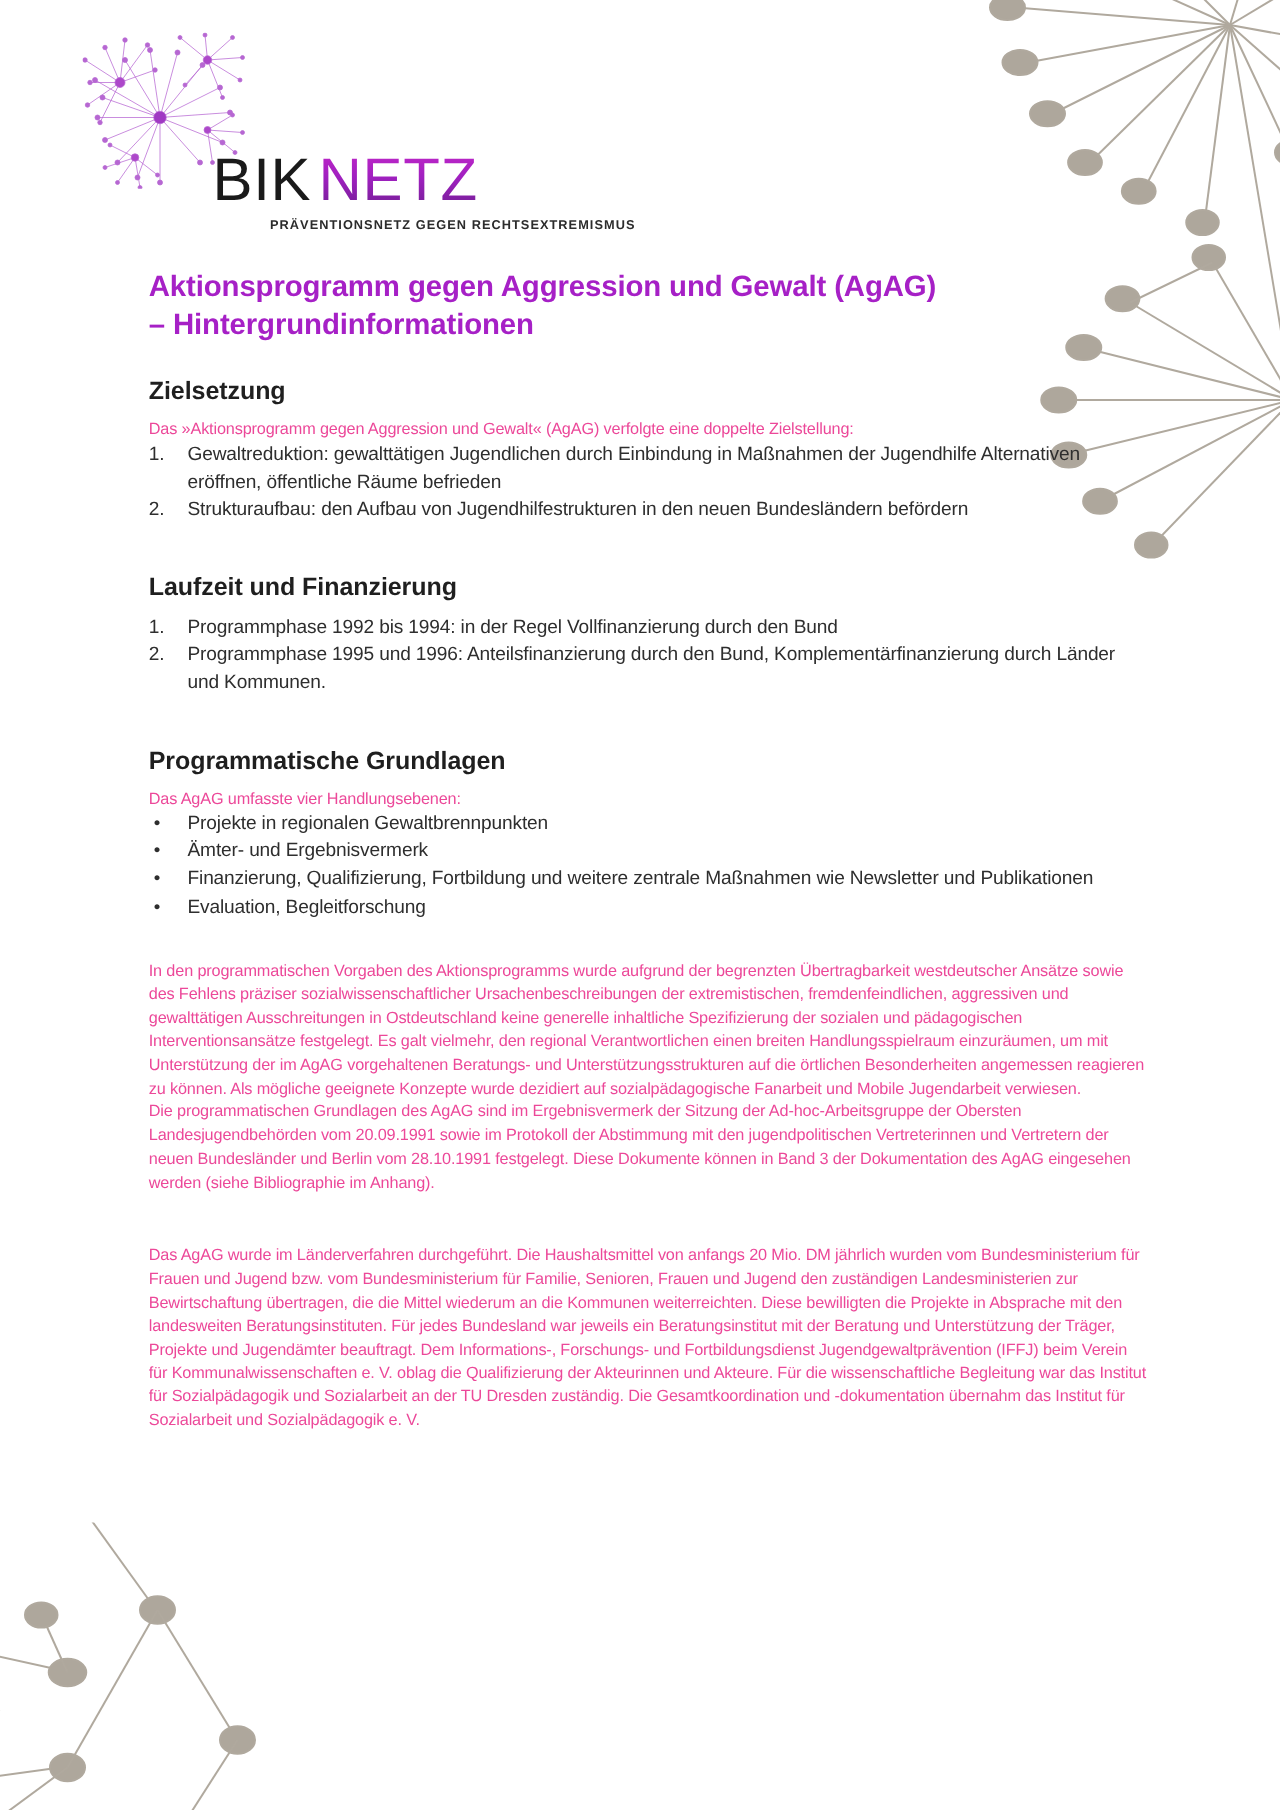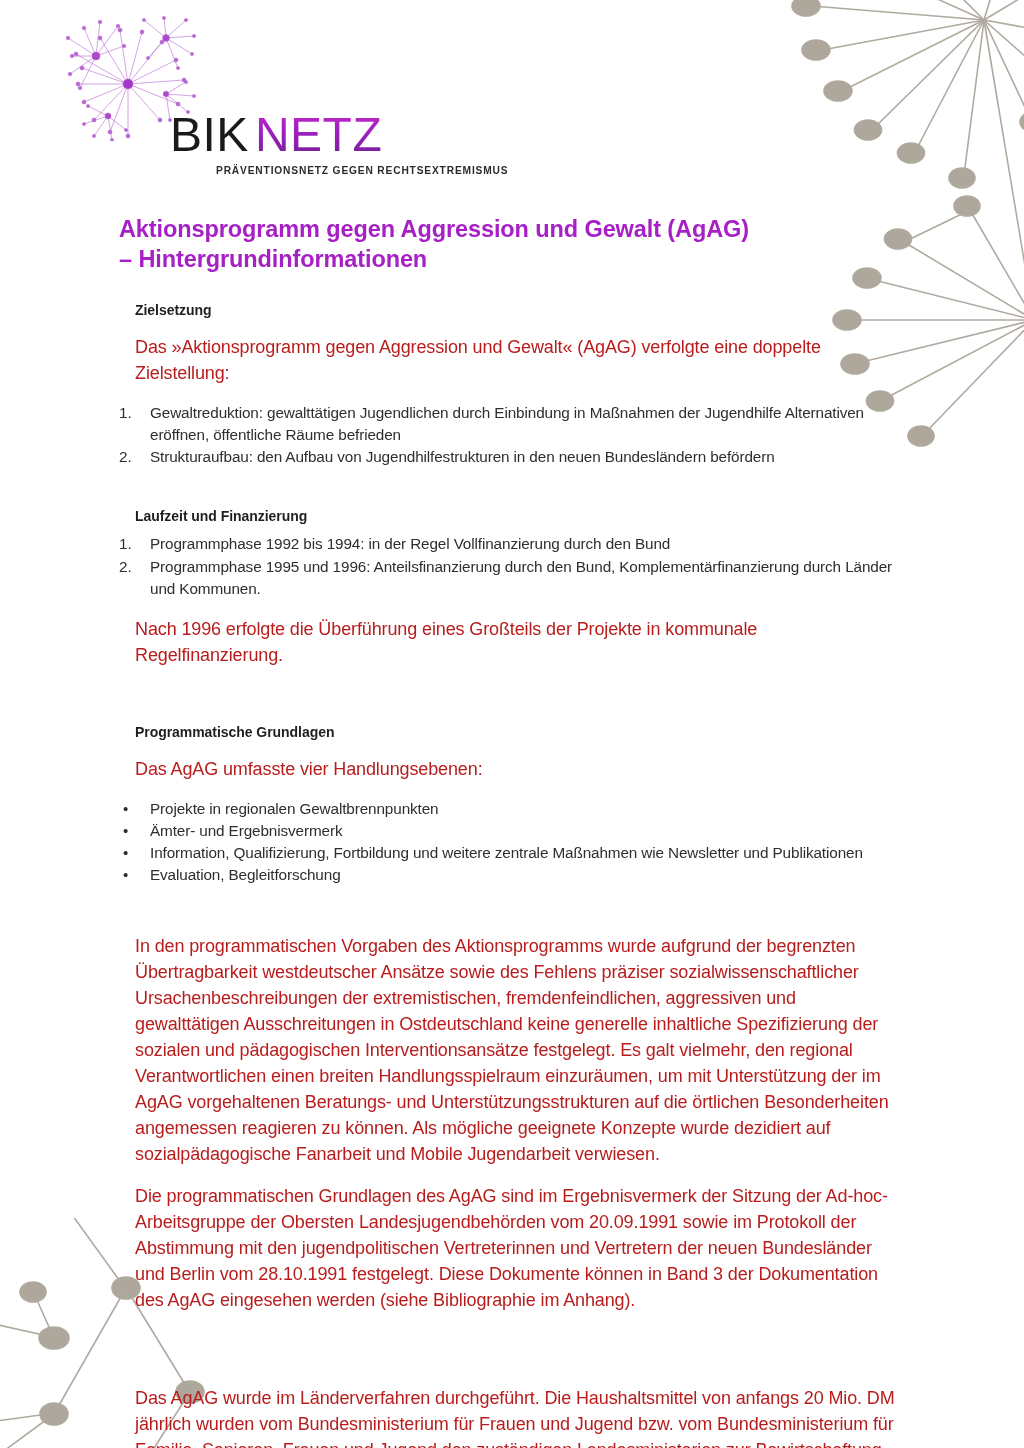"BIKNETZ" .logo-block { top: 16px -> 26px }
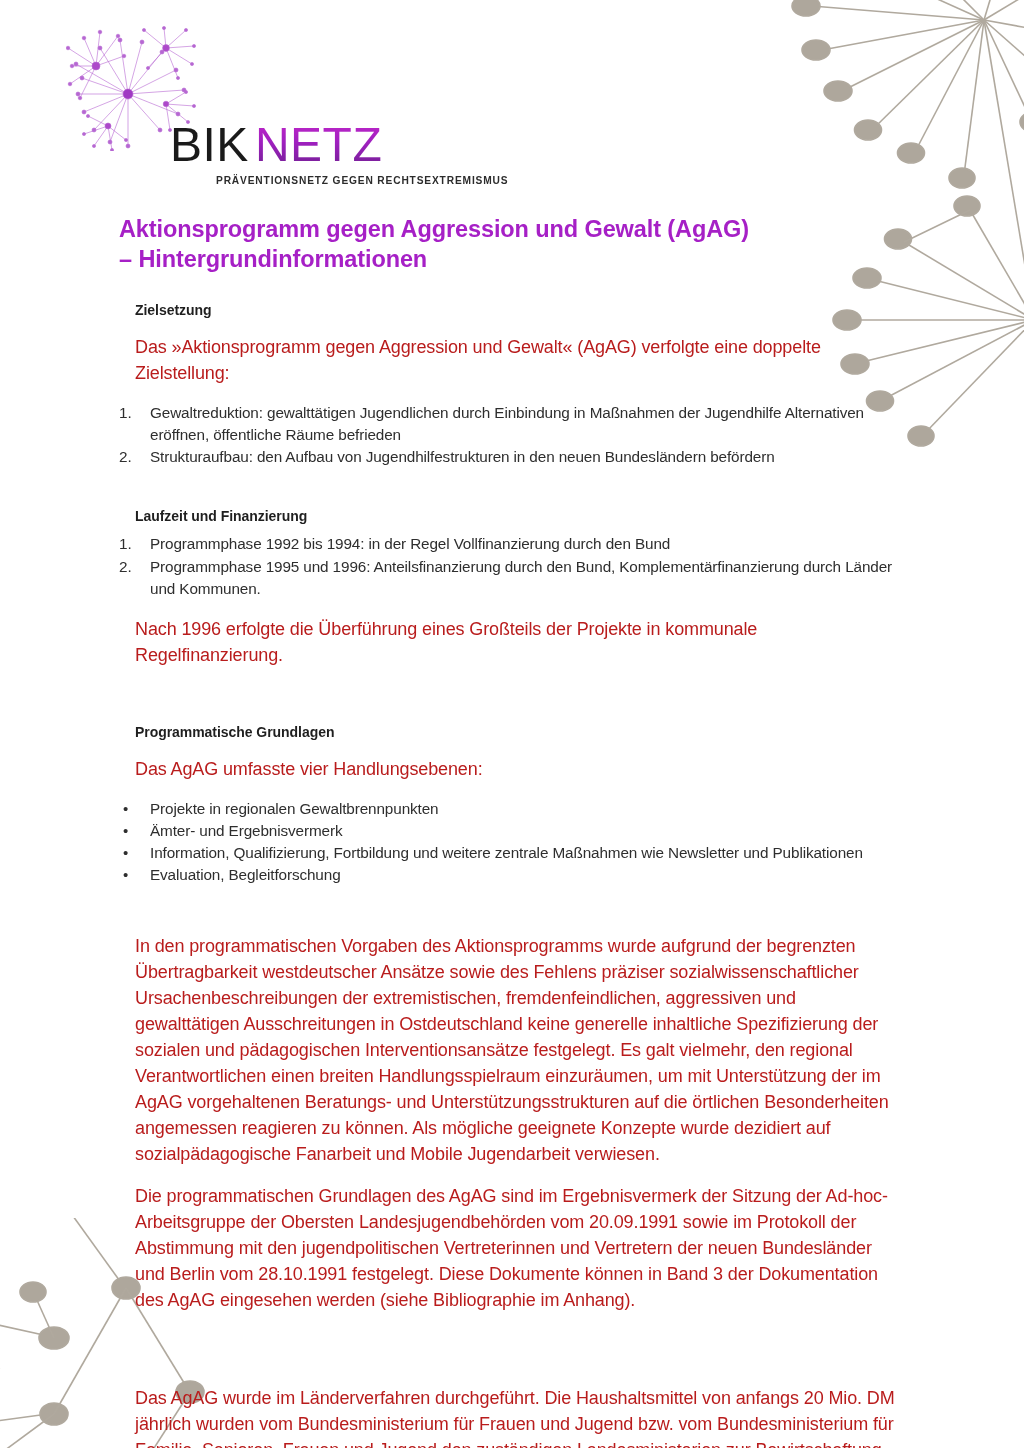"Zielsetzung" h2.section-head { font-size: 14px -> 20px; margin: 0 0 9px 16px -> 0 0 9px 0 }
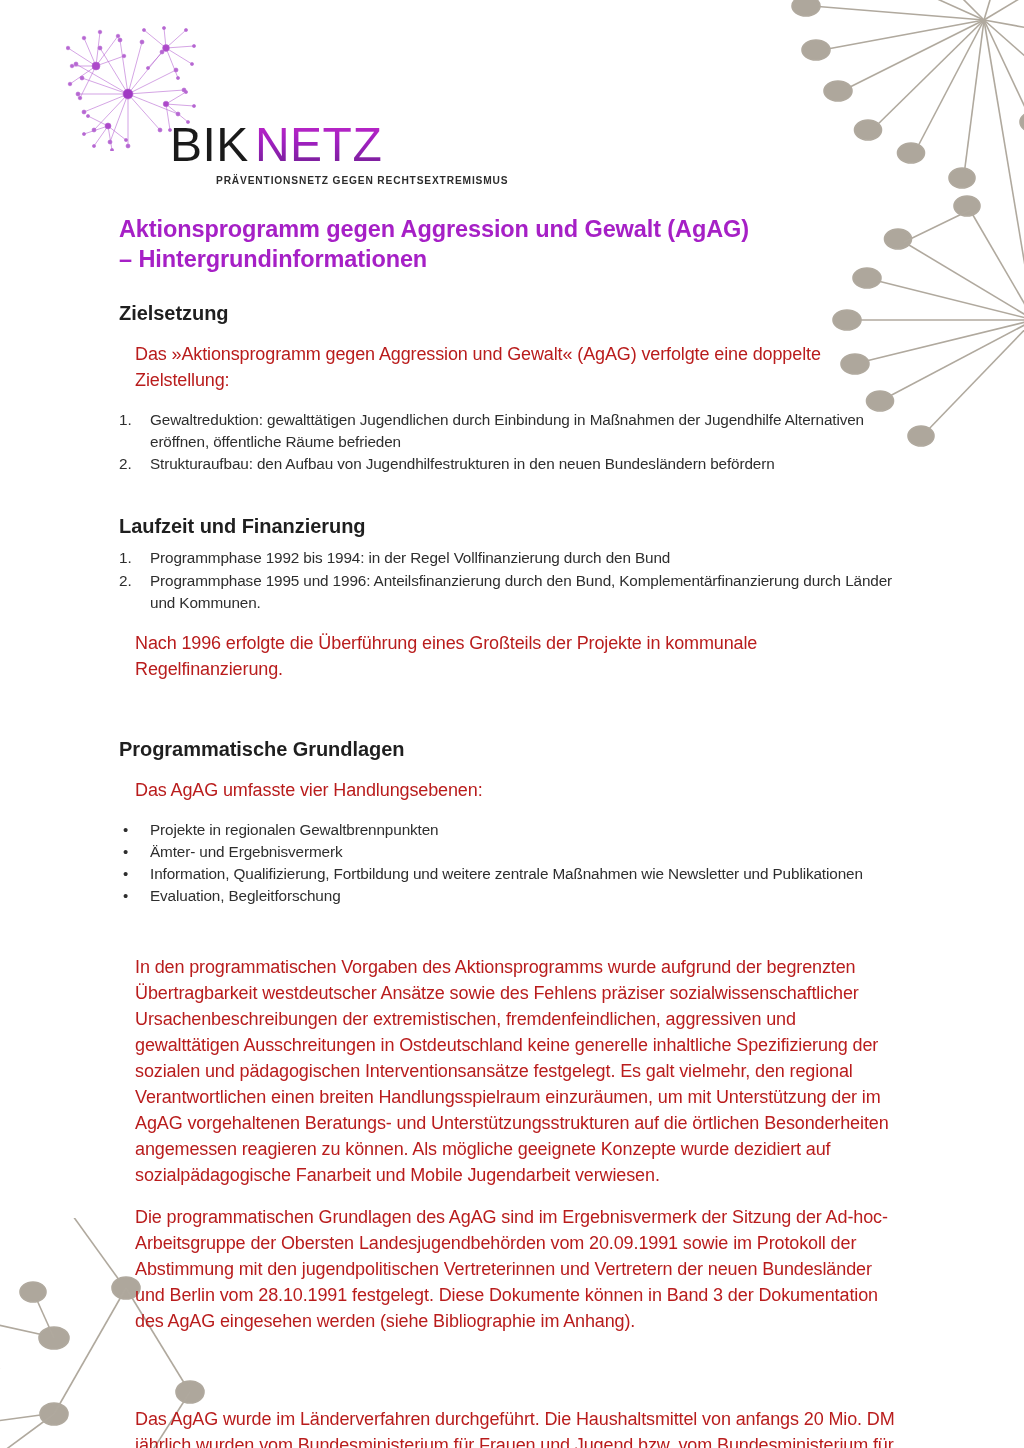"Das »Aktionsprogramm gegen Aggression" p.para { color: #b91c1c -> #ec4899; font-size: 18px -> 13px; margin: 16px -> 0 }
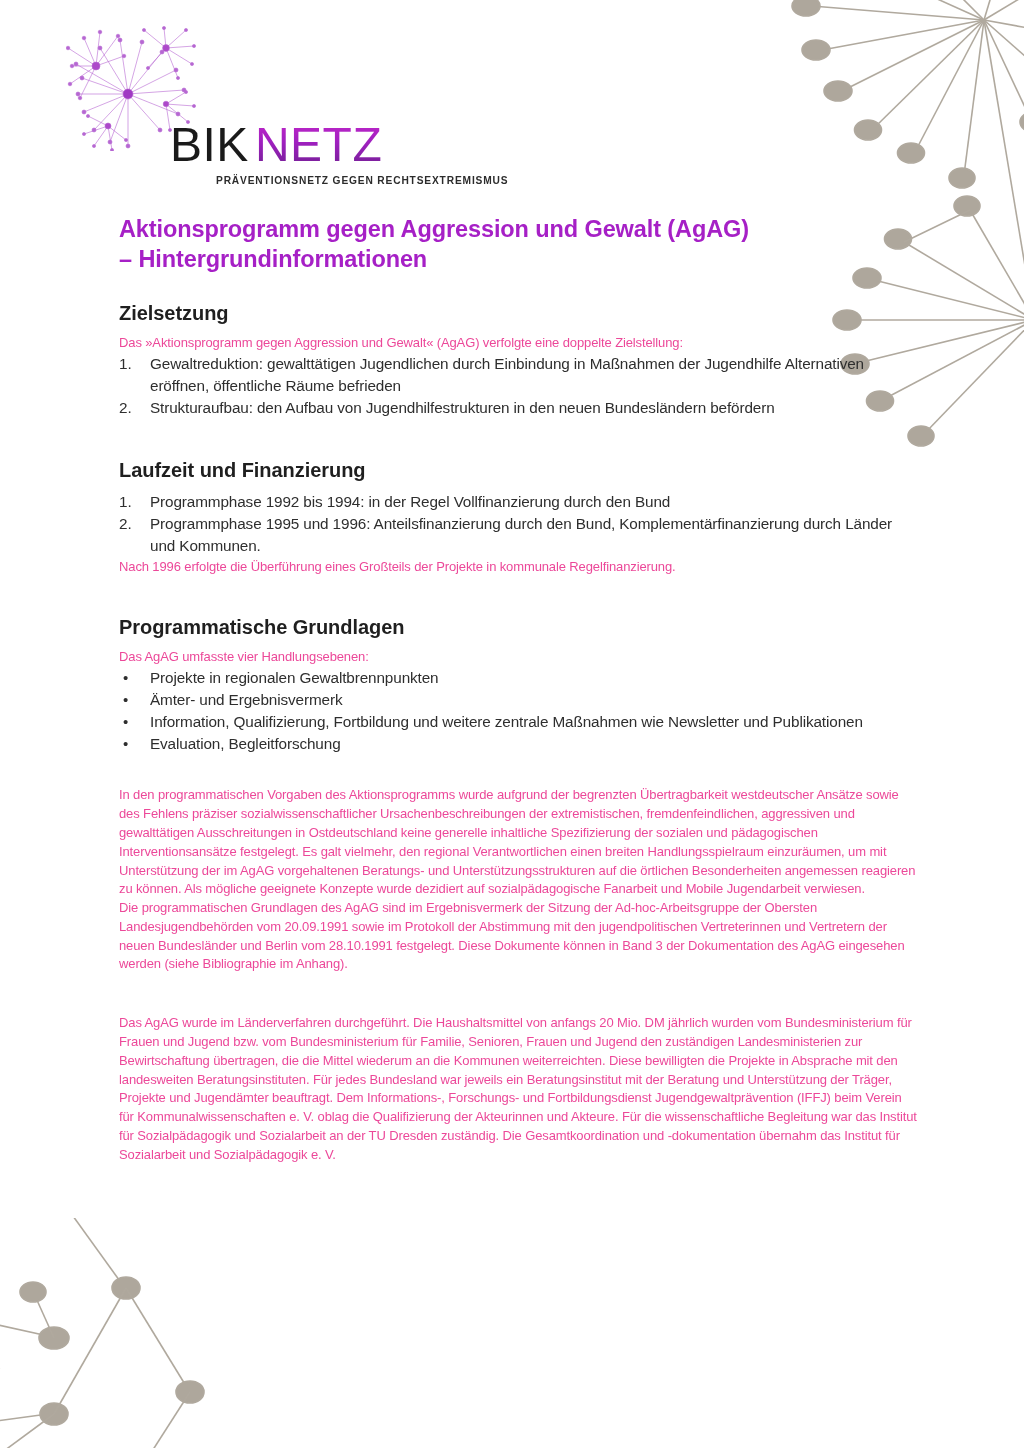"Nach 1996 erfolgte die Überführung" p.para { html: <p>Nach 1996 erfolgte die Überführung eines Großteils der Projekte in kommunale Regelfinanzierung.</p> -> none }
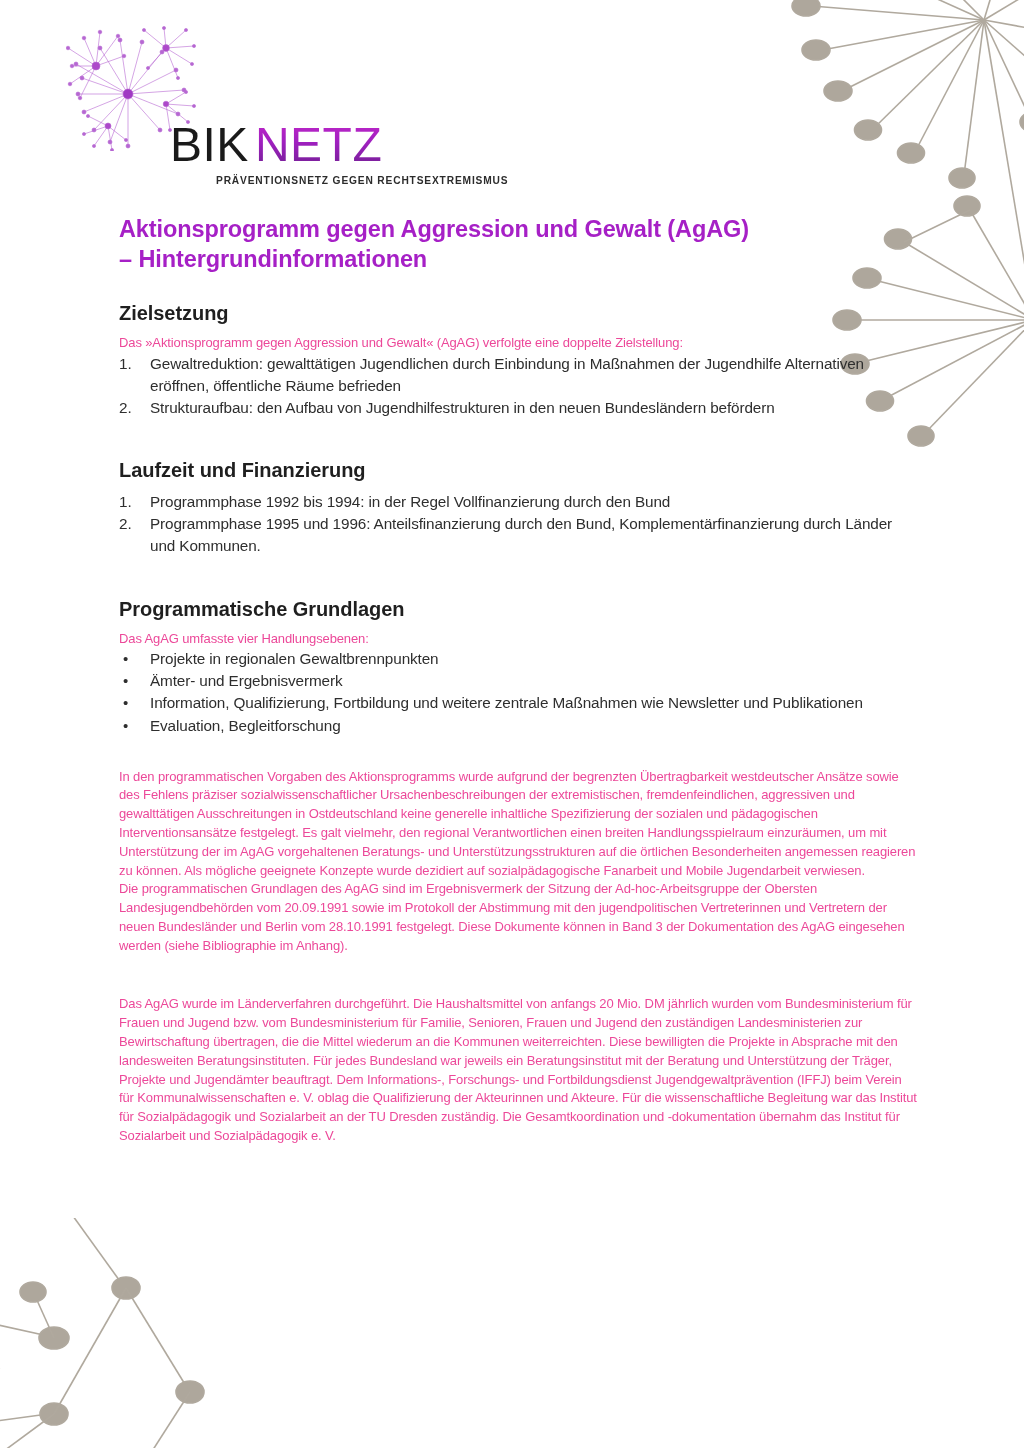"Information, Qualifizierung, Fortbildung" span { text: Information -> Finanzierung }
